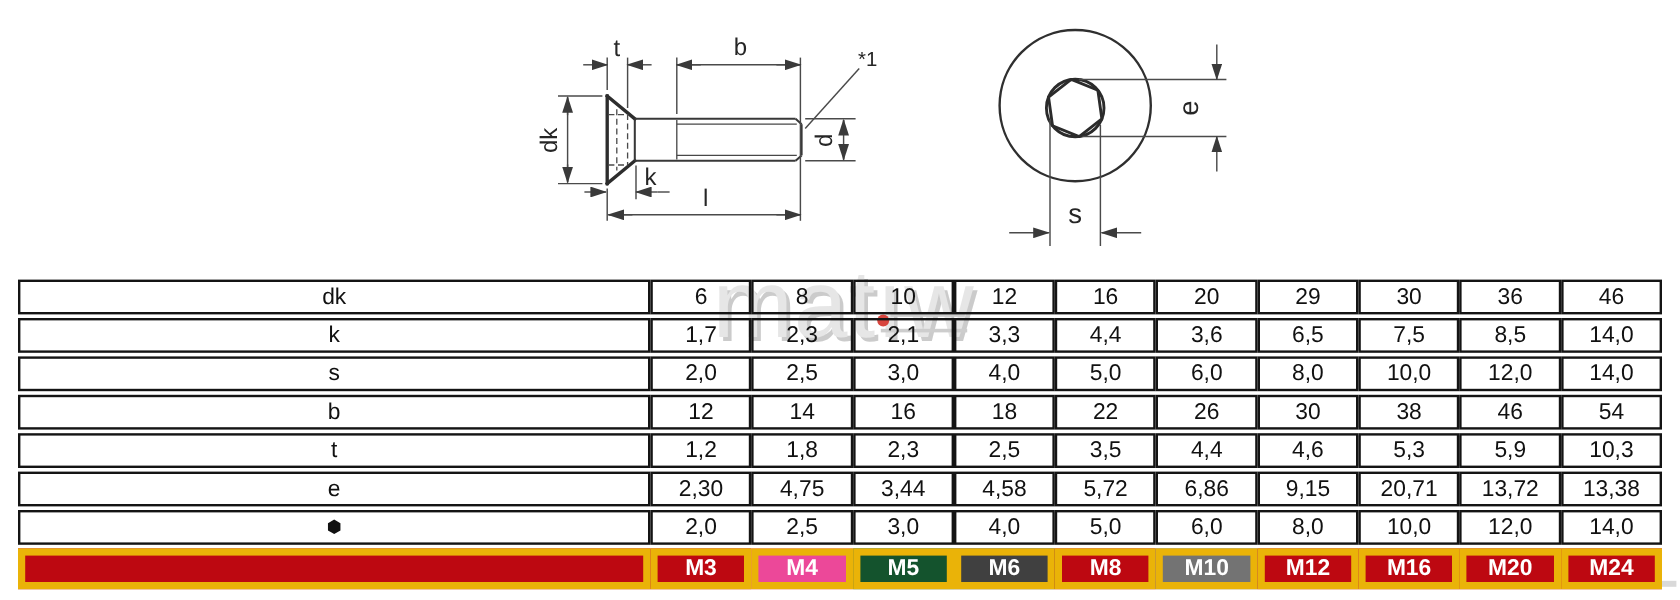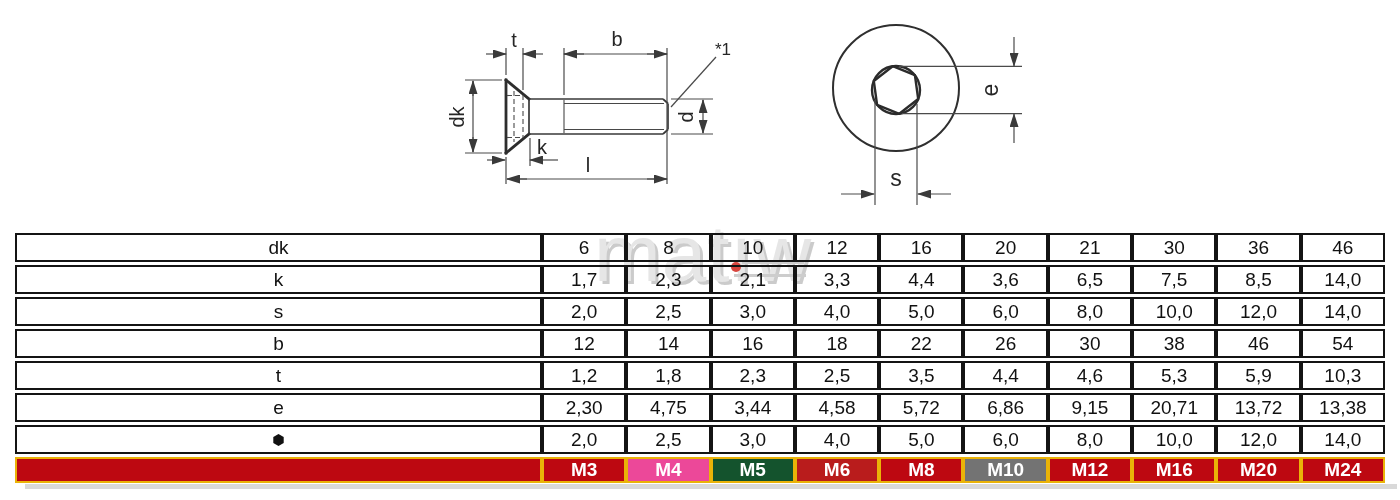"21" td { text: 21 -> 29 }
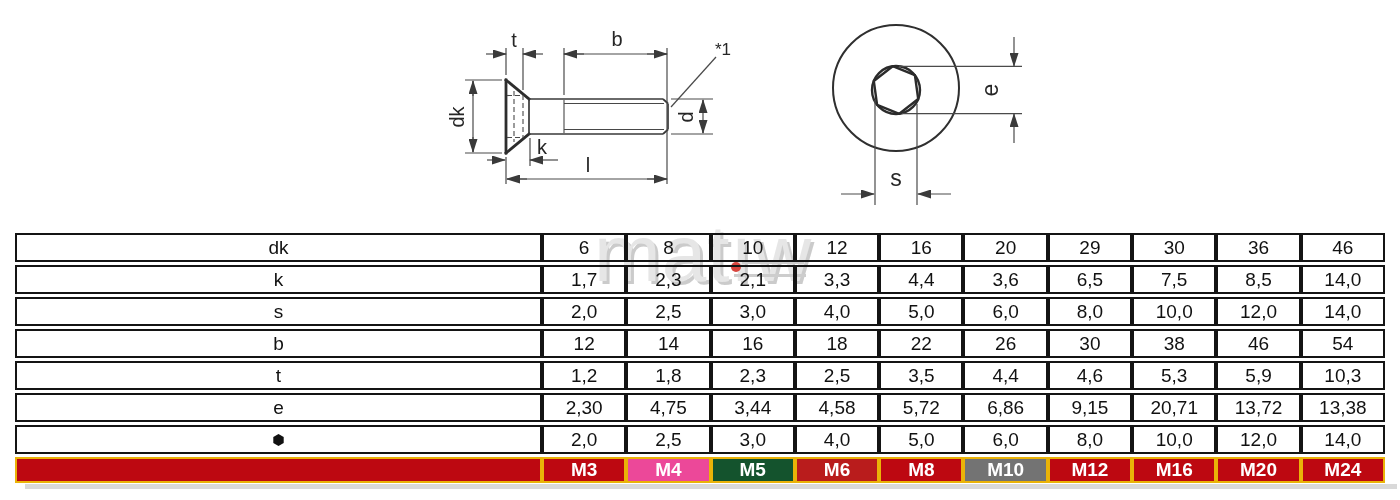"M3" table.spec tr.size-row td { border: 2px solid #eab308 -> 6px solid #eab308 }
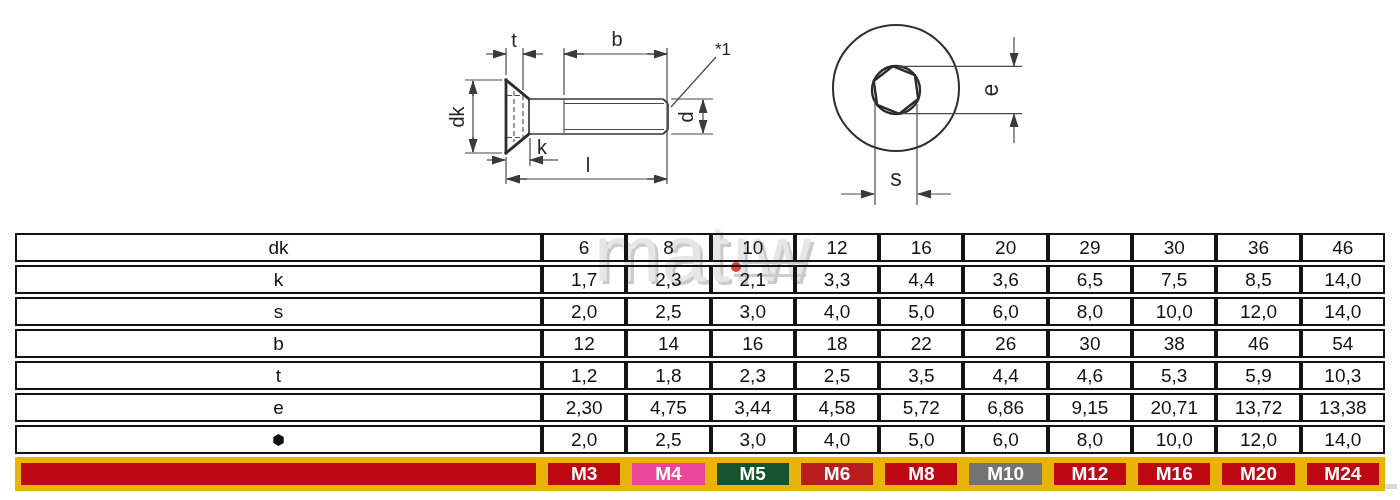"M6" td { background: #b91c1c -> #404040 }
